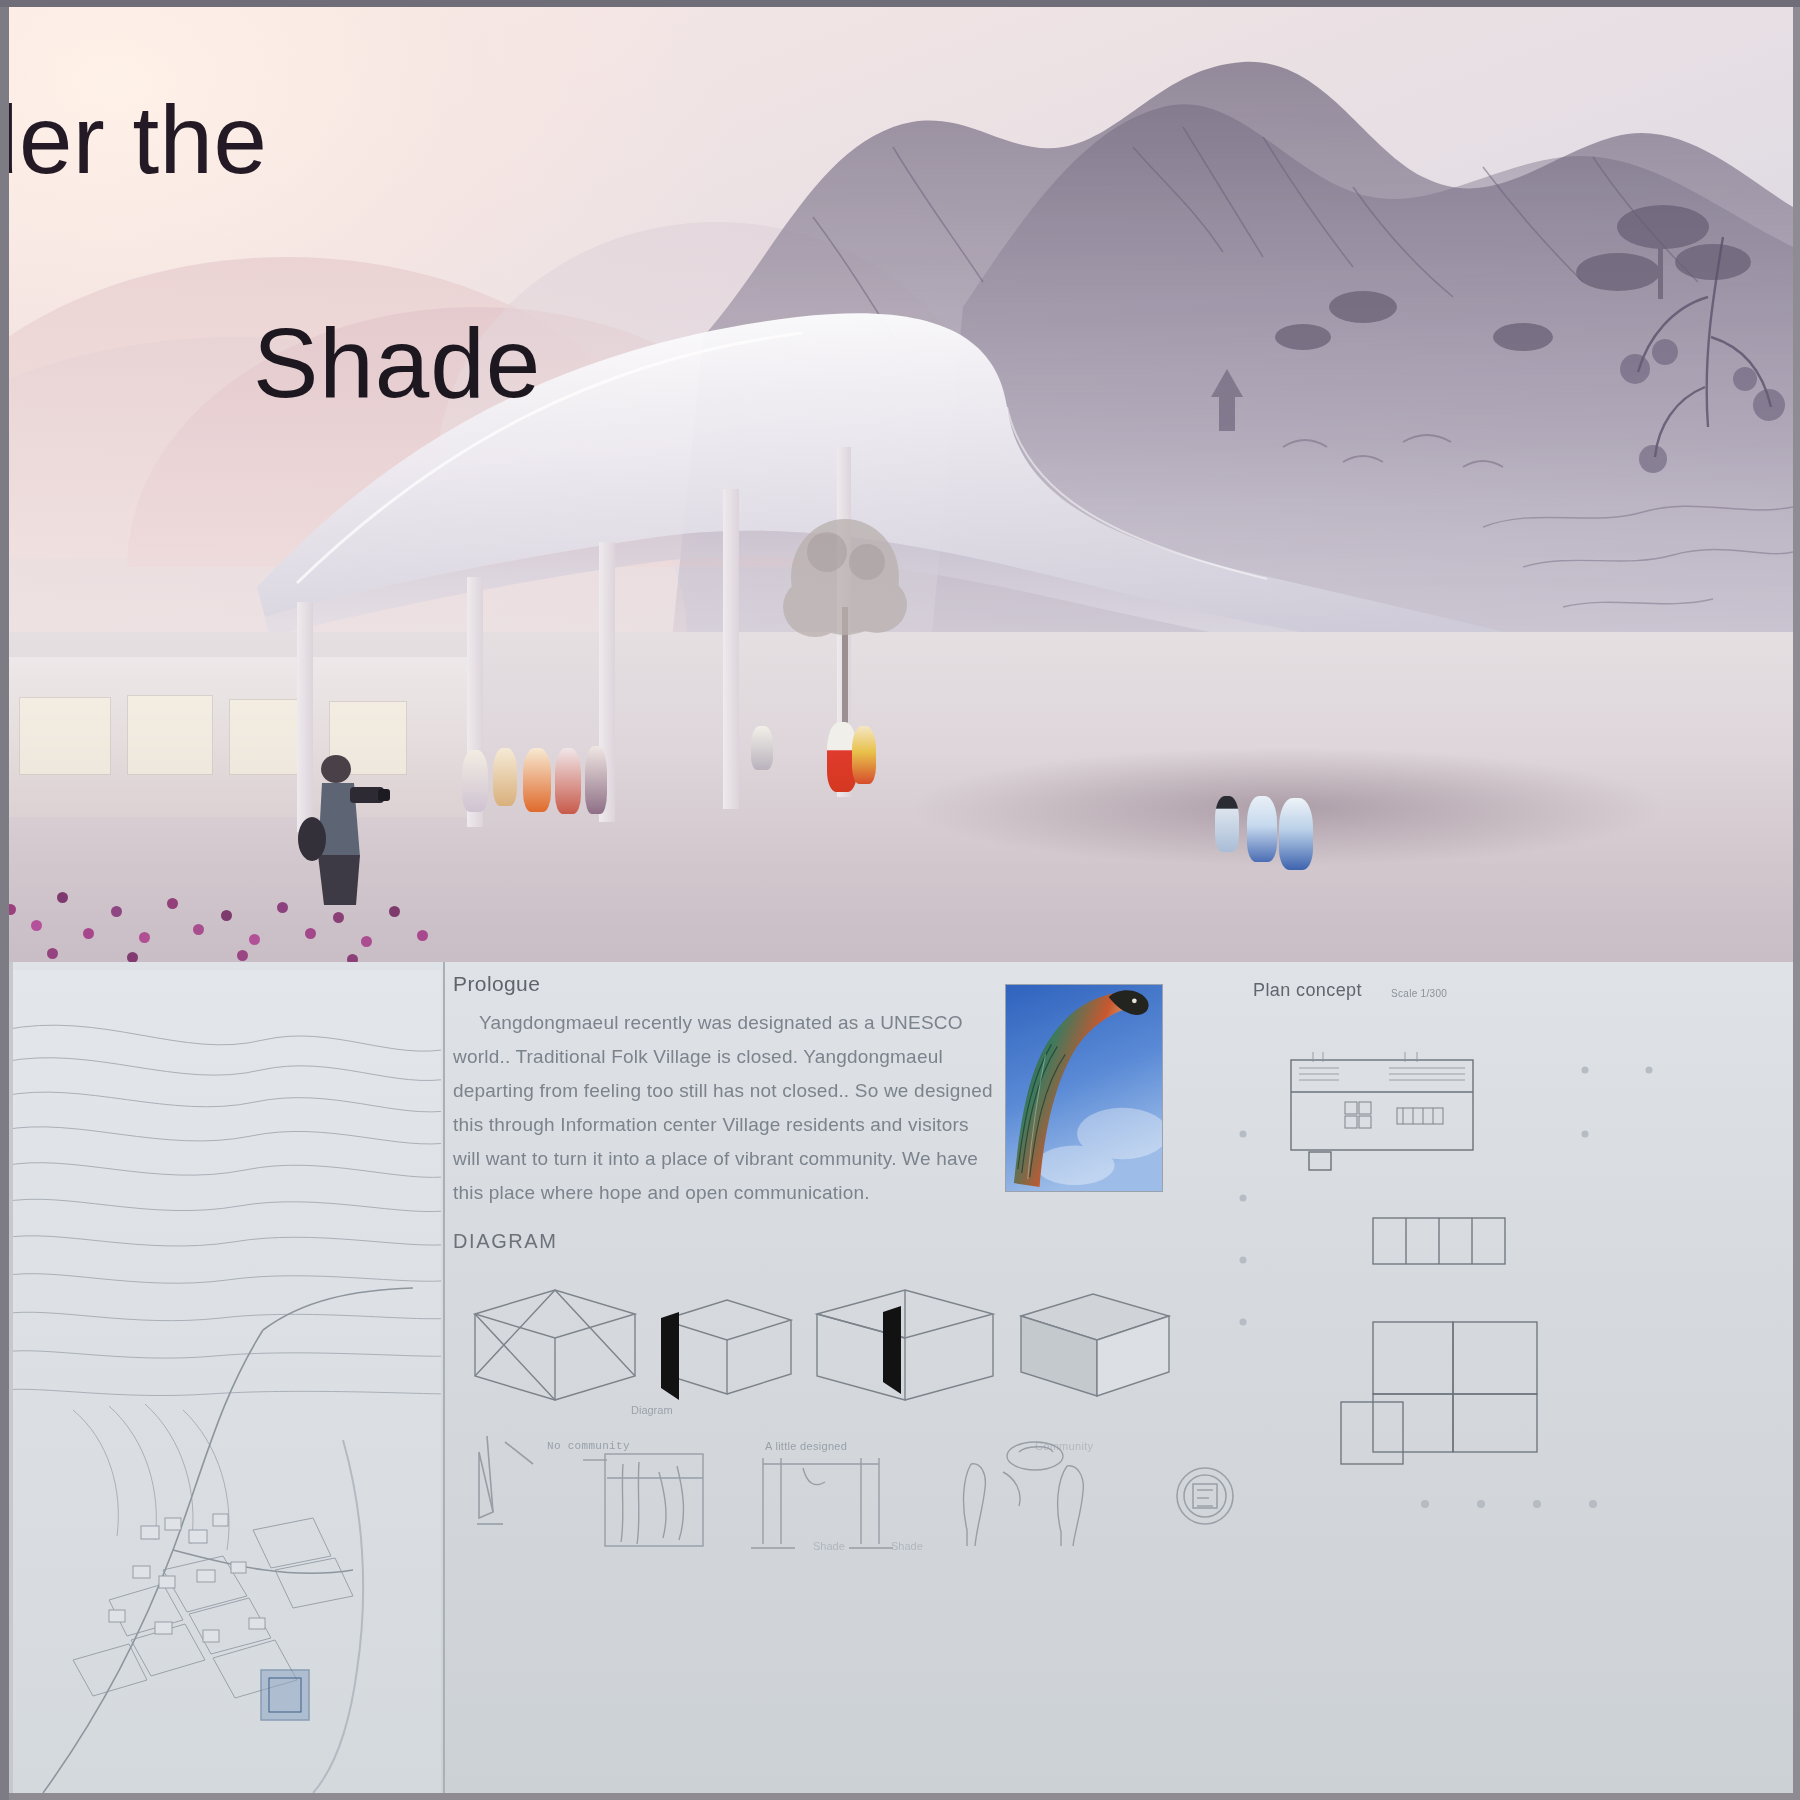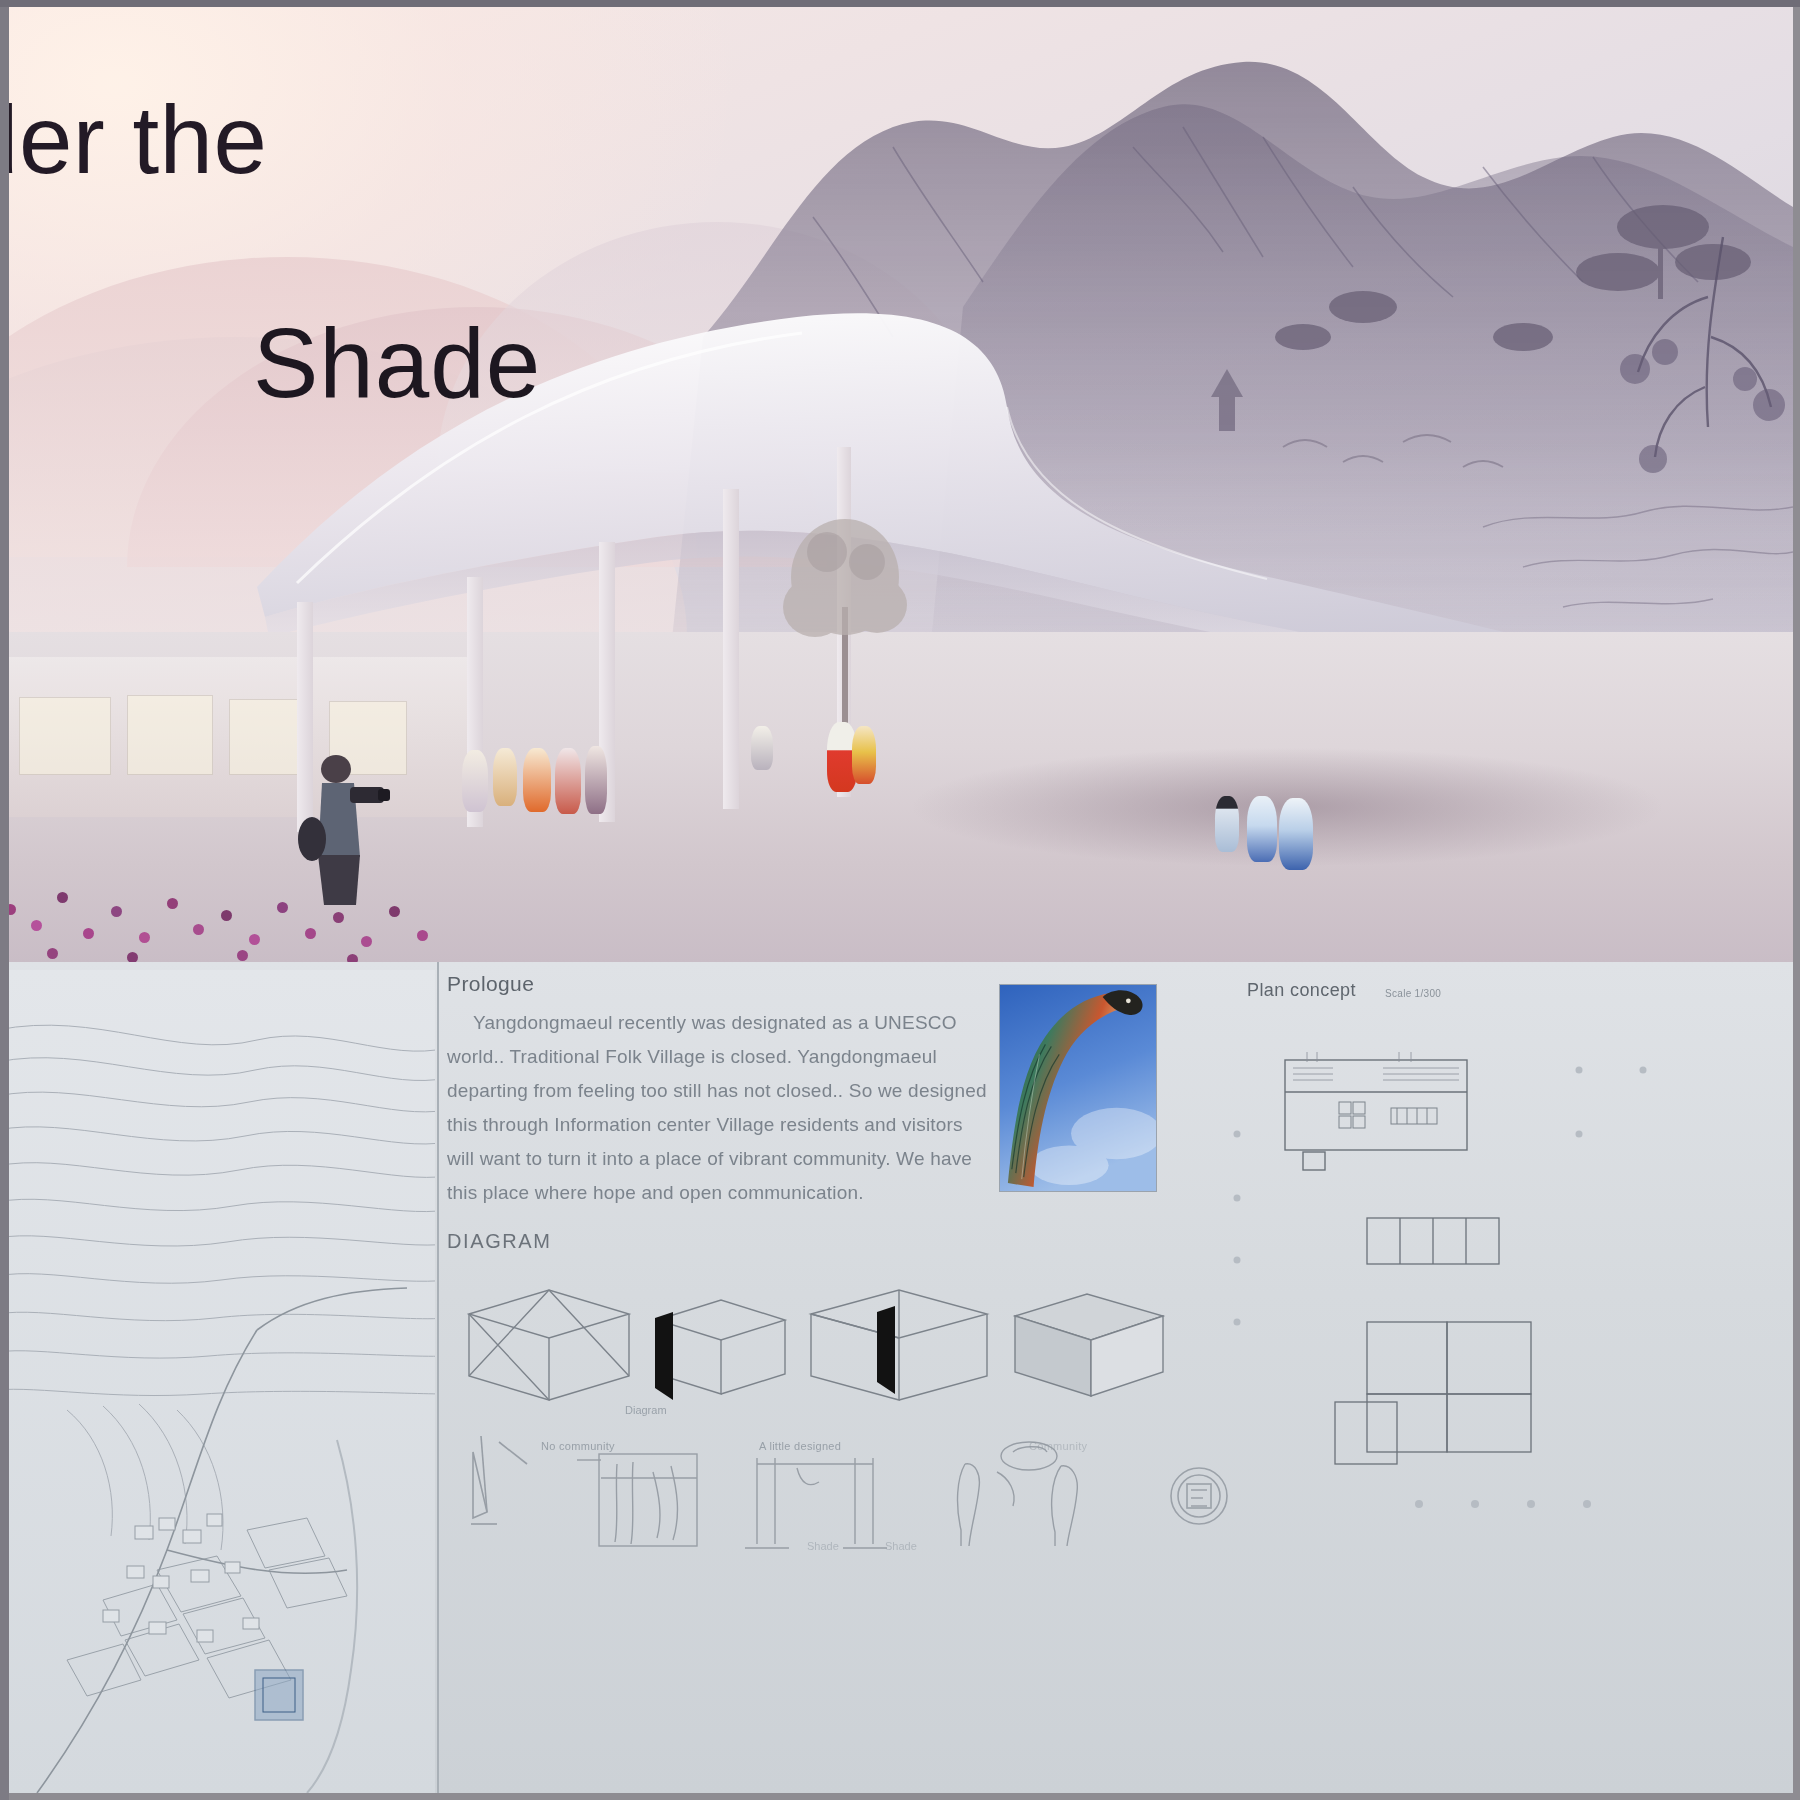"Prologue" .lower { left: 7px -> 13px }
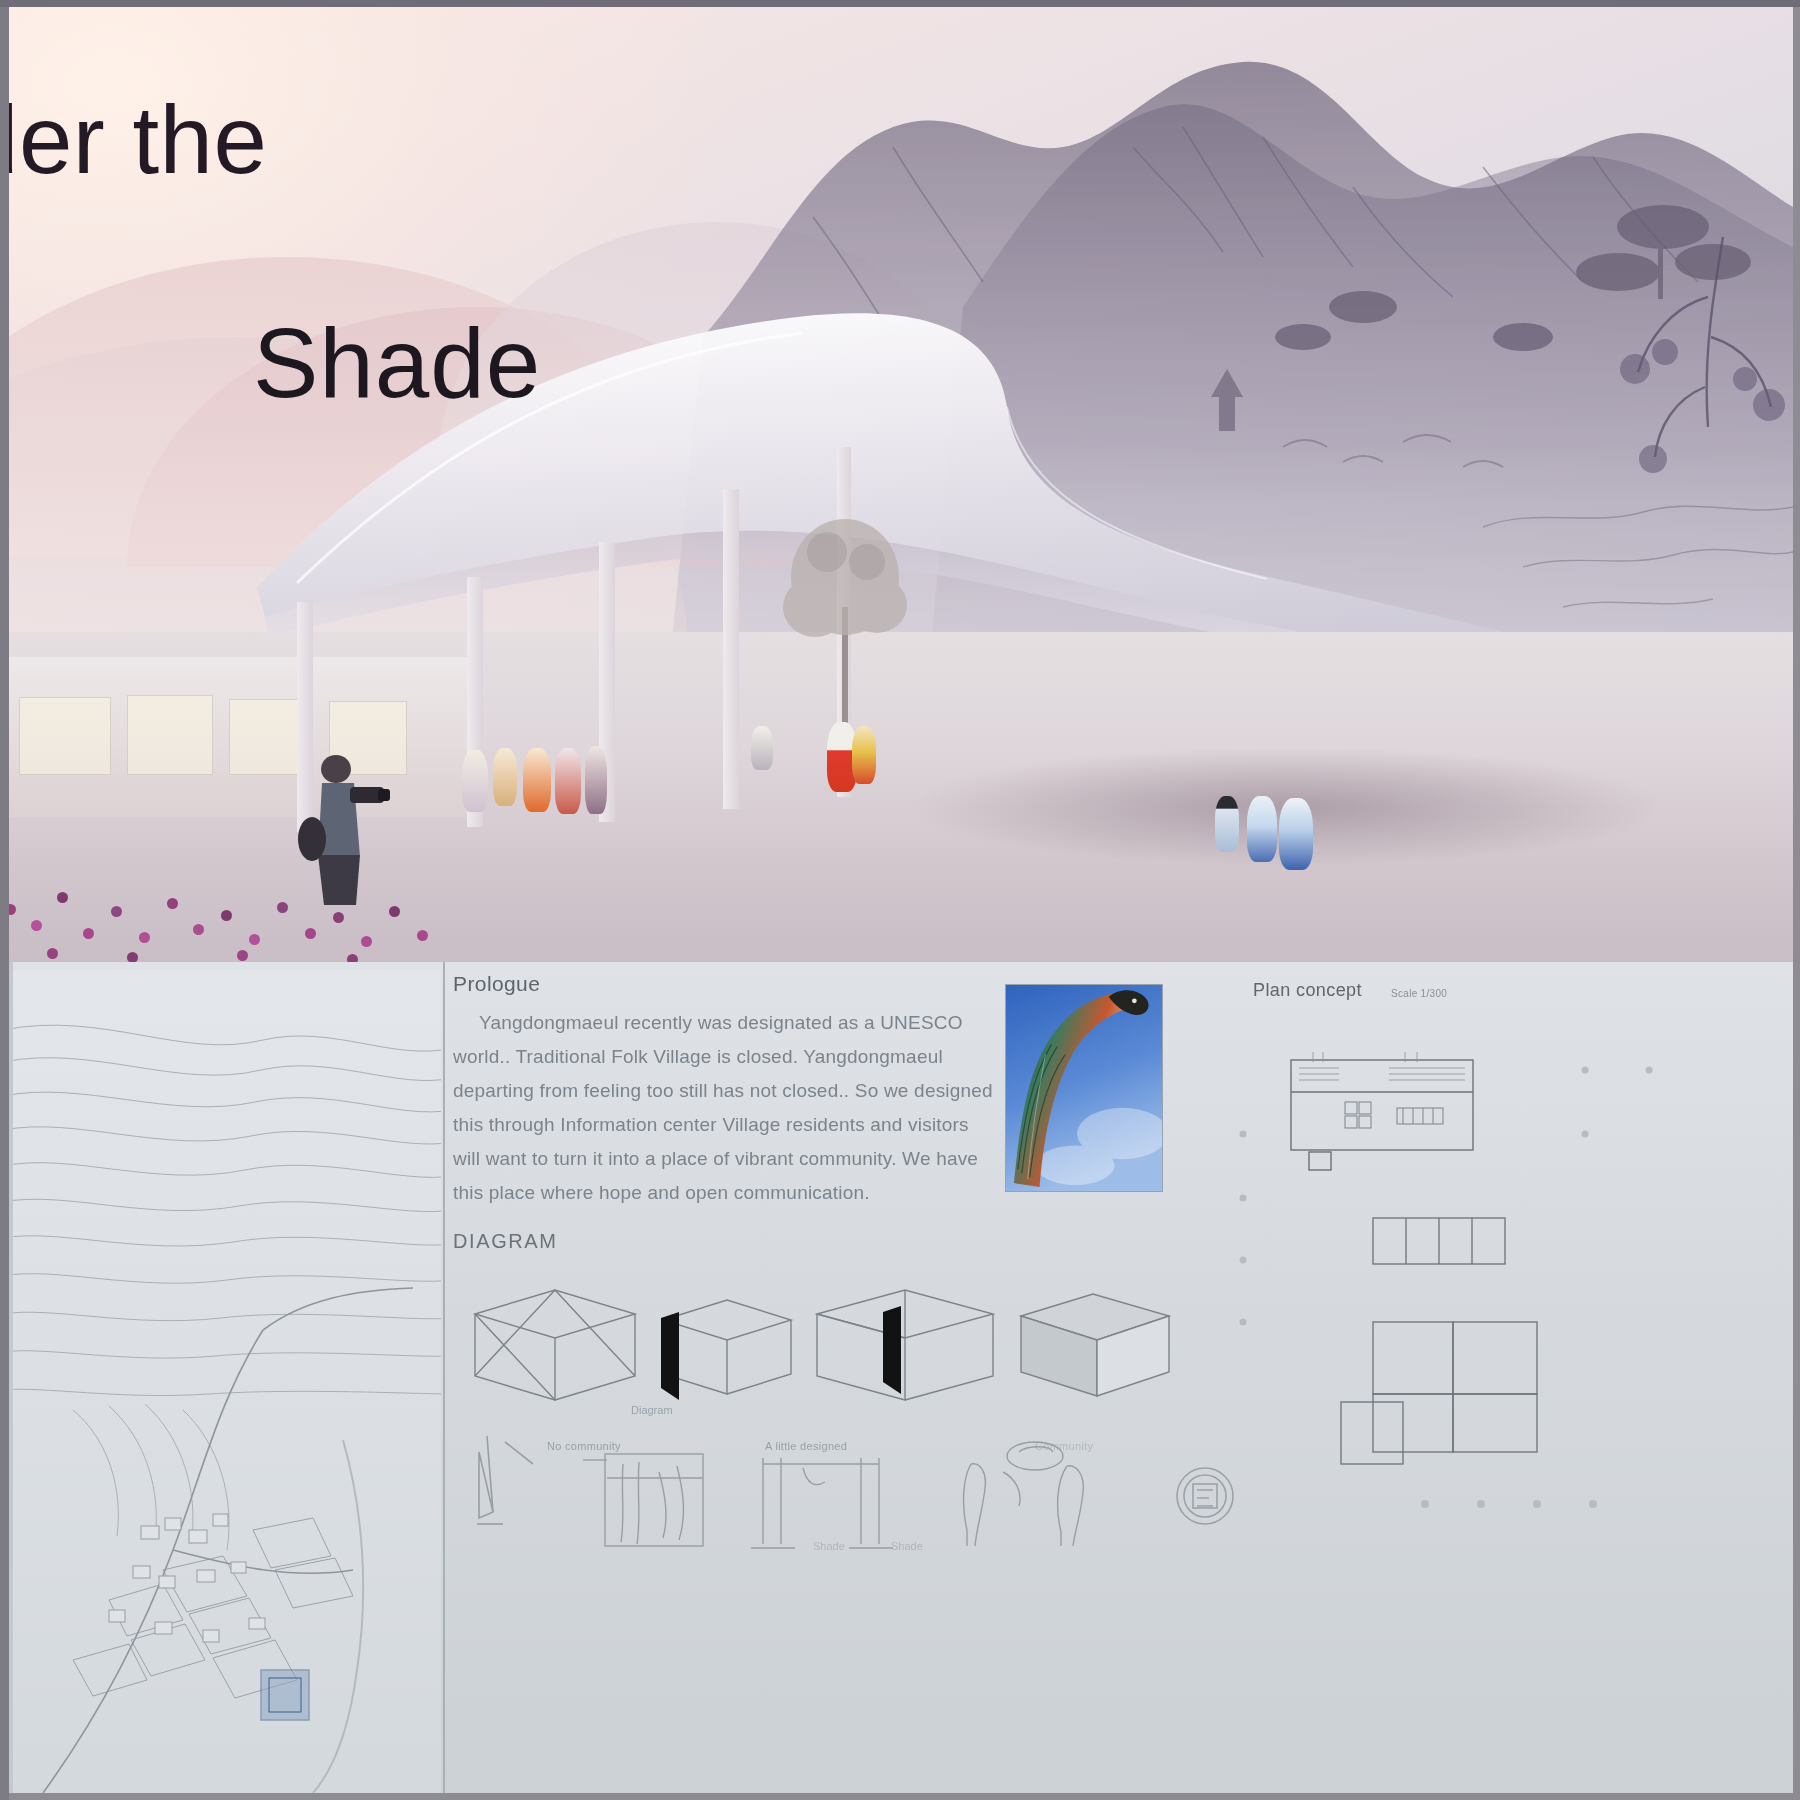"No community" div.boxcap { font-family: none -> Liberation Mono, monospace }
